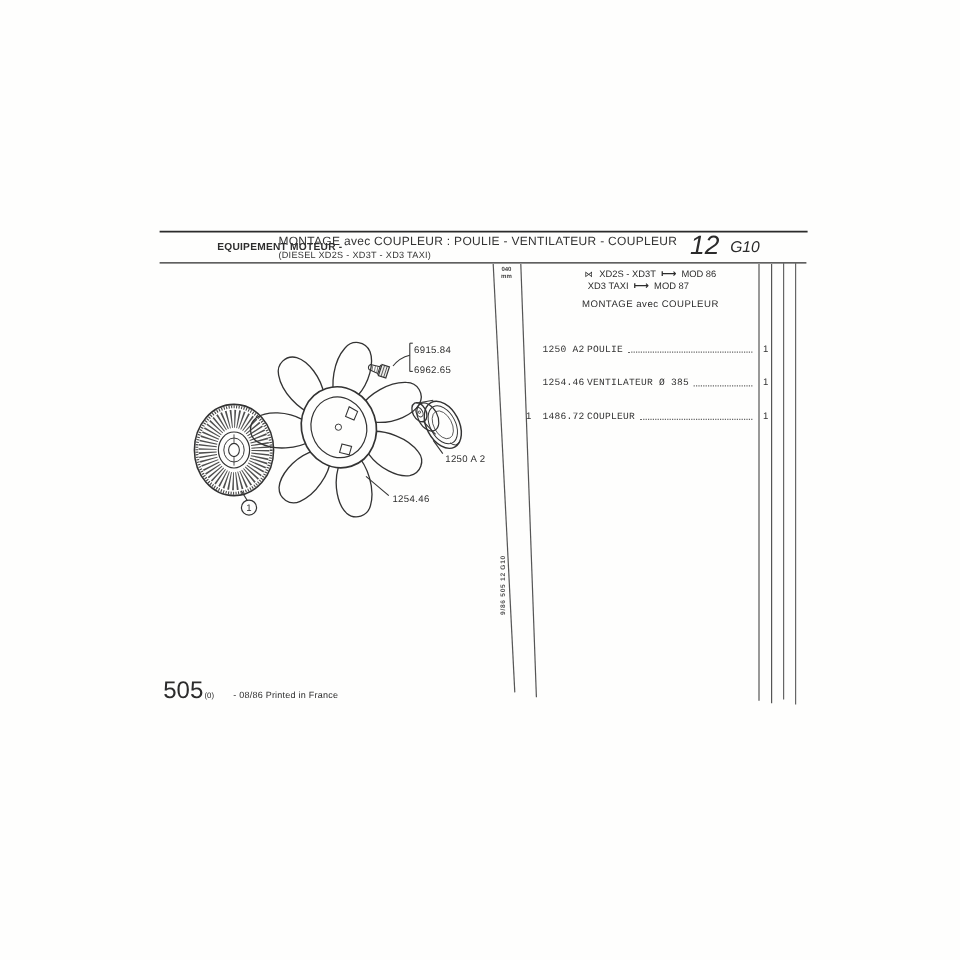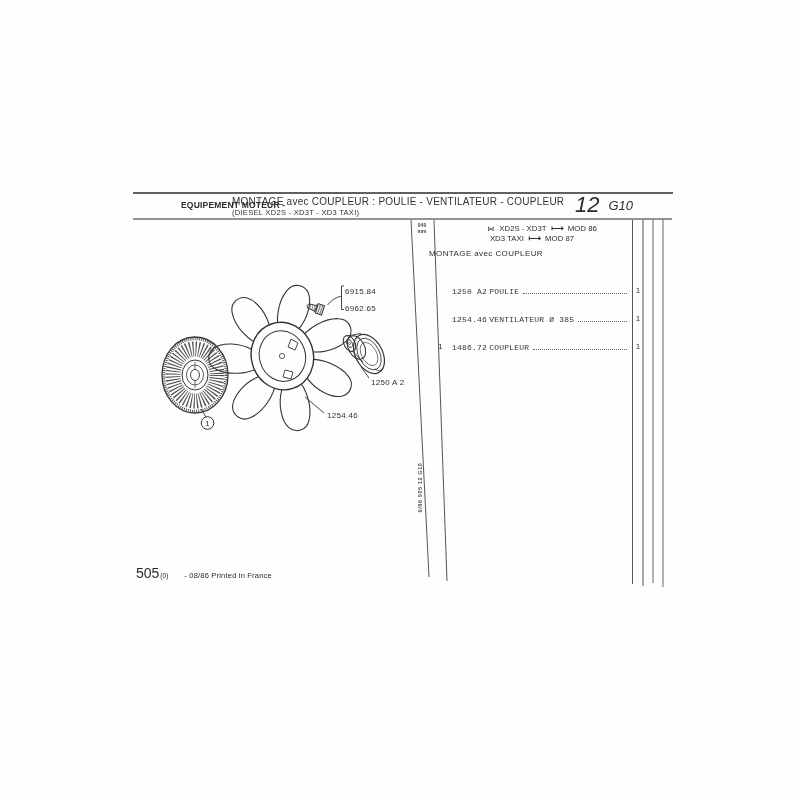"MONTAGE avec COUPLEUR" .subtitle { left: 429px -> 447px; text-align: left -> center }
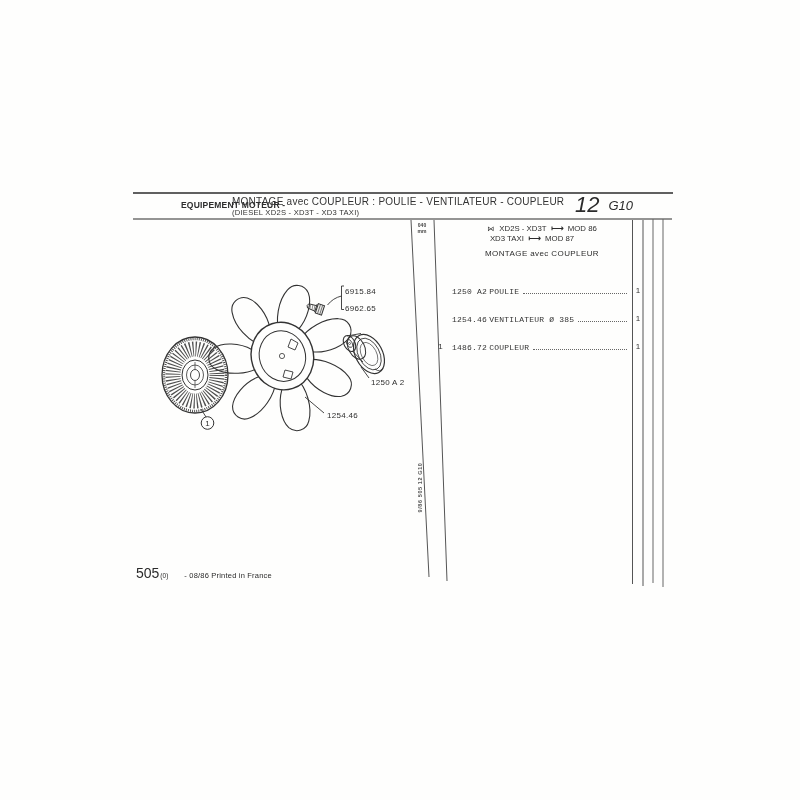"505" .footer .m { font-size: 14px -> 20px }
